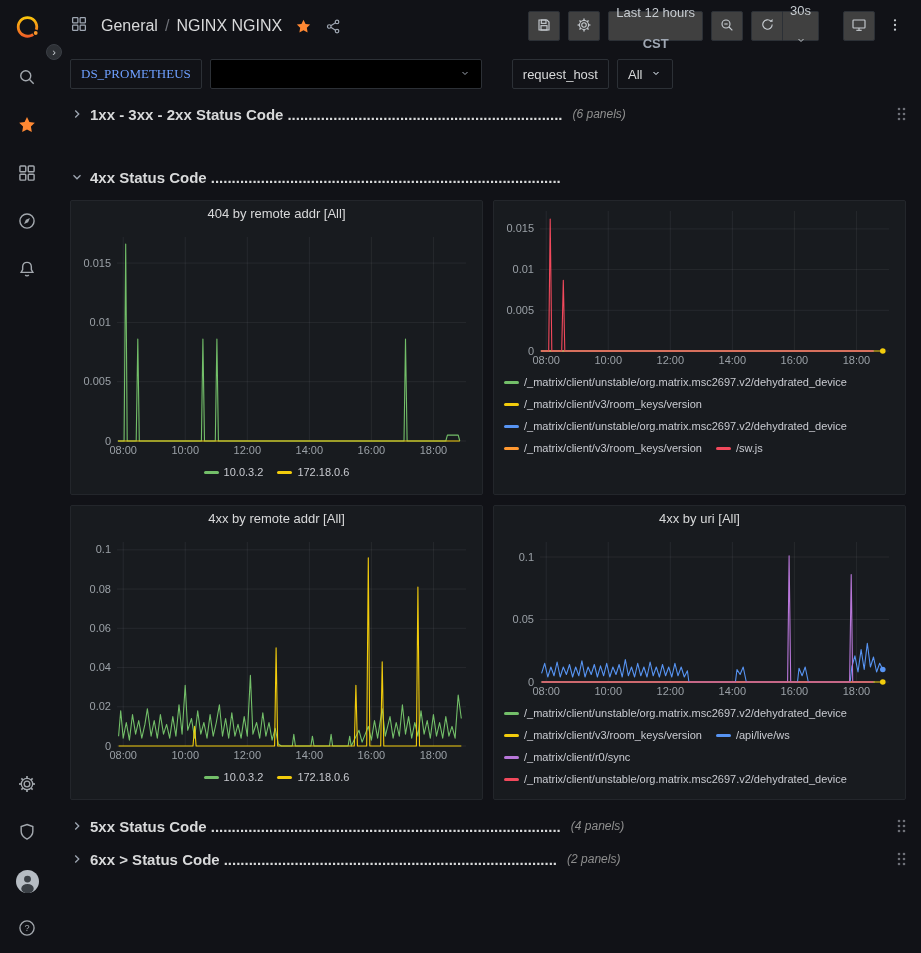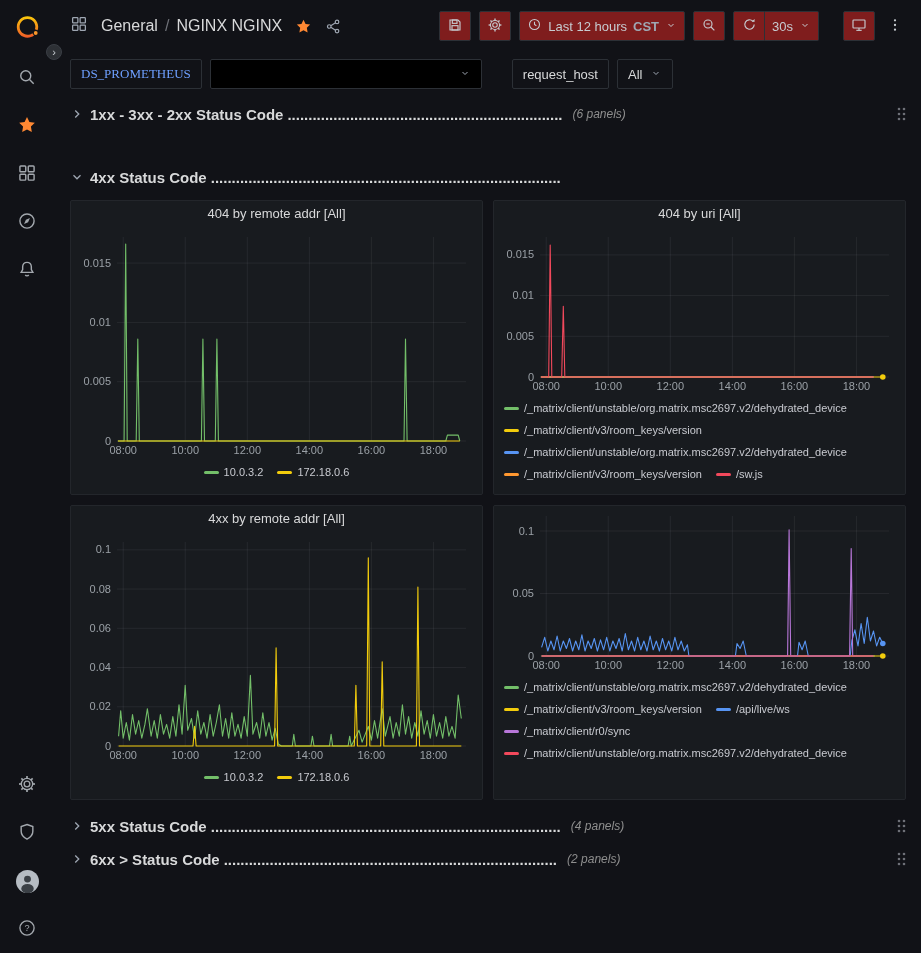"Last 12 hours" .tb-btn { background: #7f1d1d -> #404040; flex-direction: none -> column; gap: 6px -> 16px }
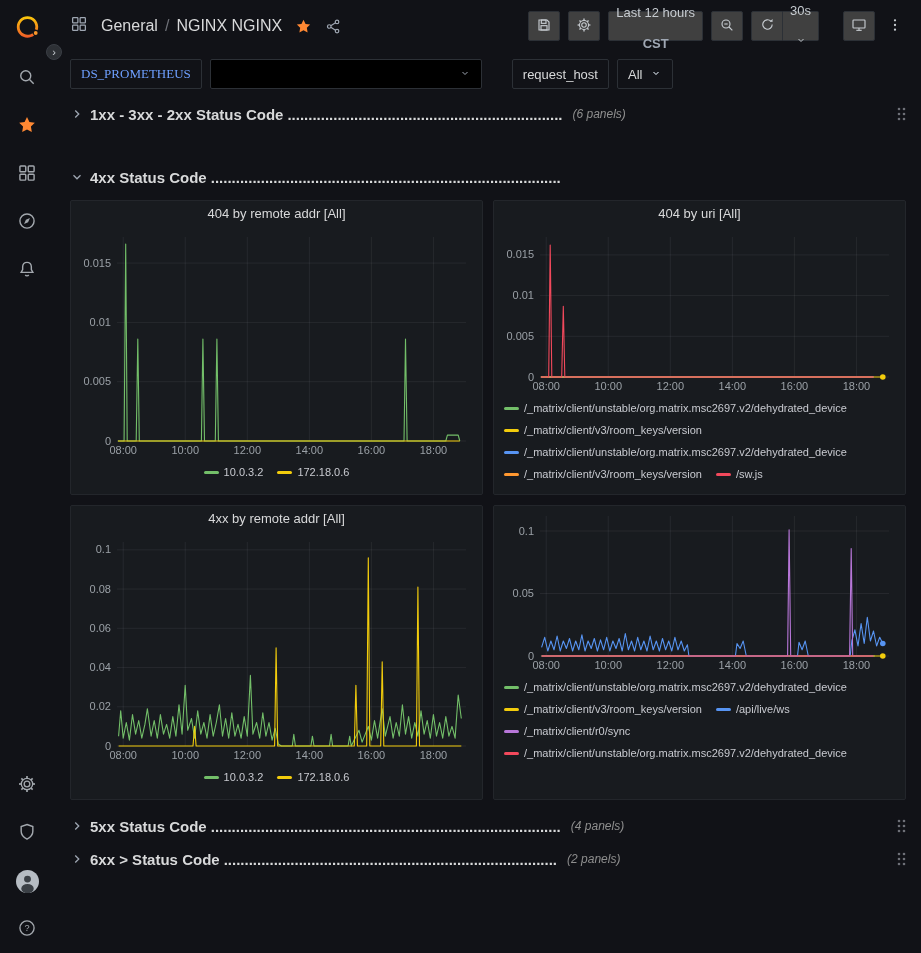"404 by uri [All]" header.panel-title { html: <header>404 by uri [All]</header> -> none }
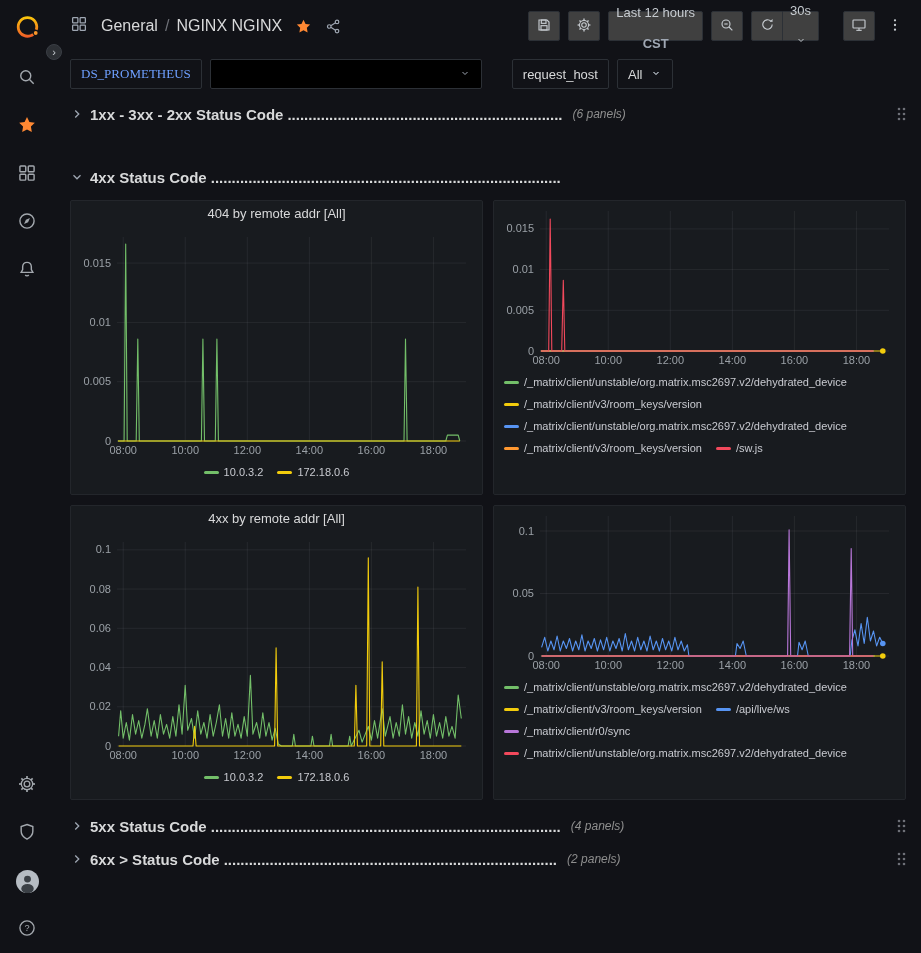"4xx by uri [All]" header.panel-title { html: none -> <header>4xx by uri [All]</header> }
